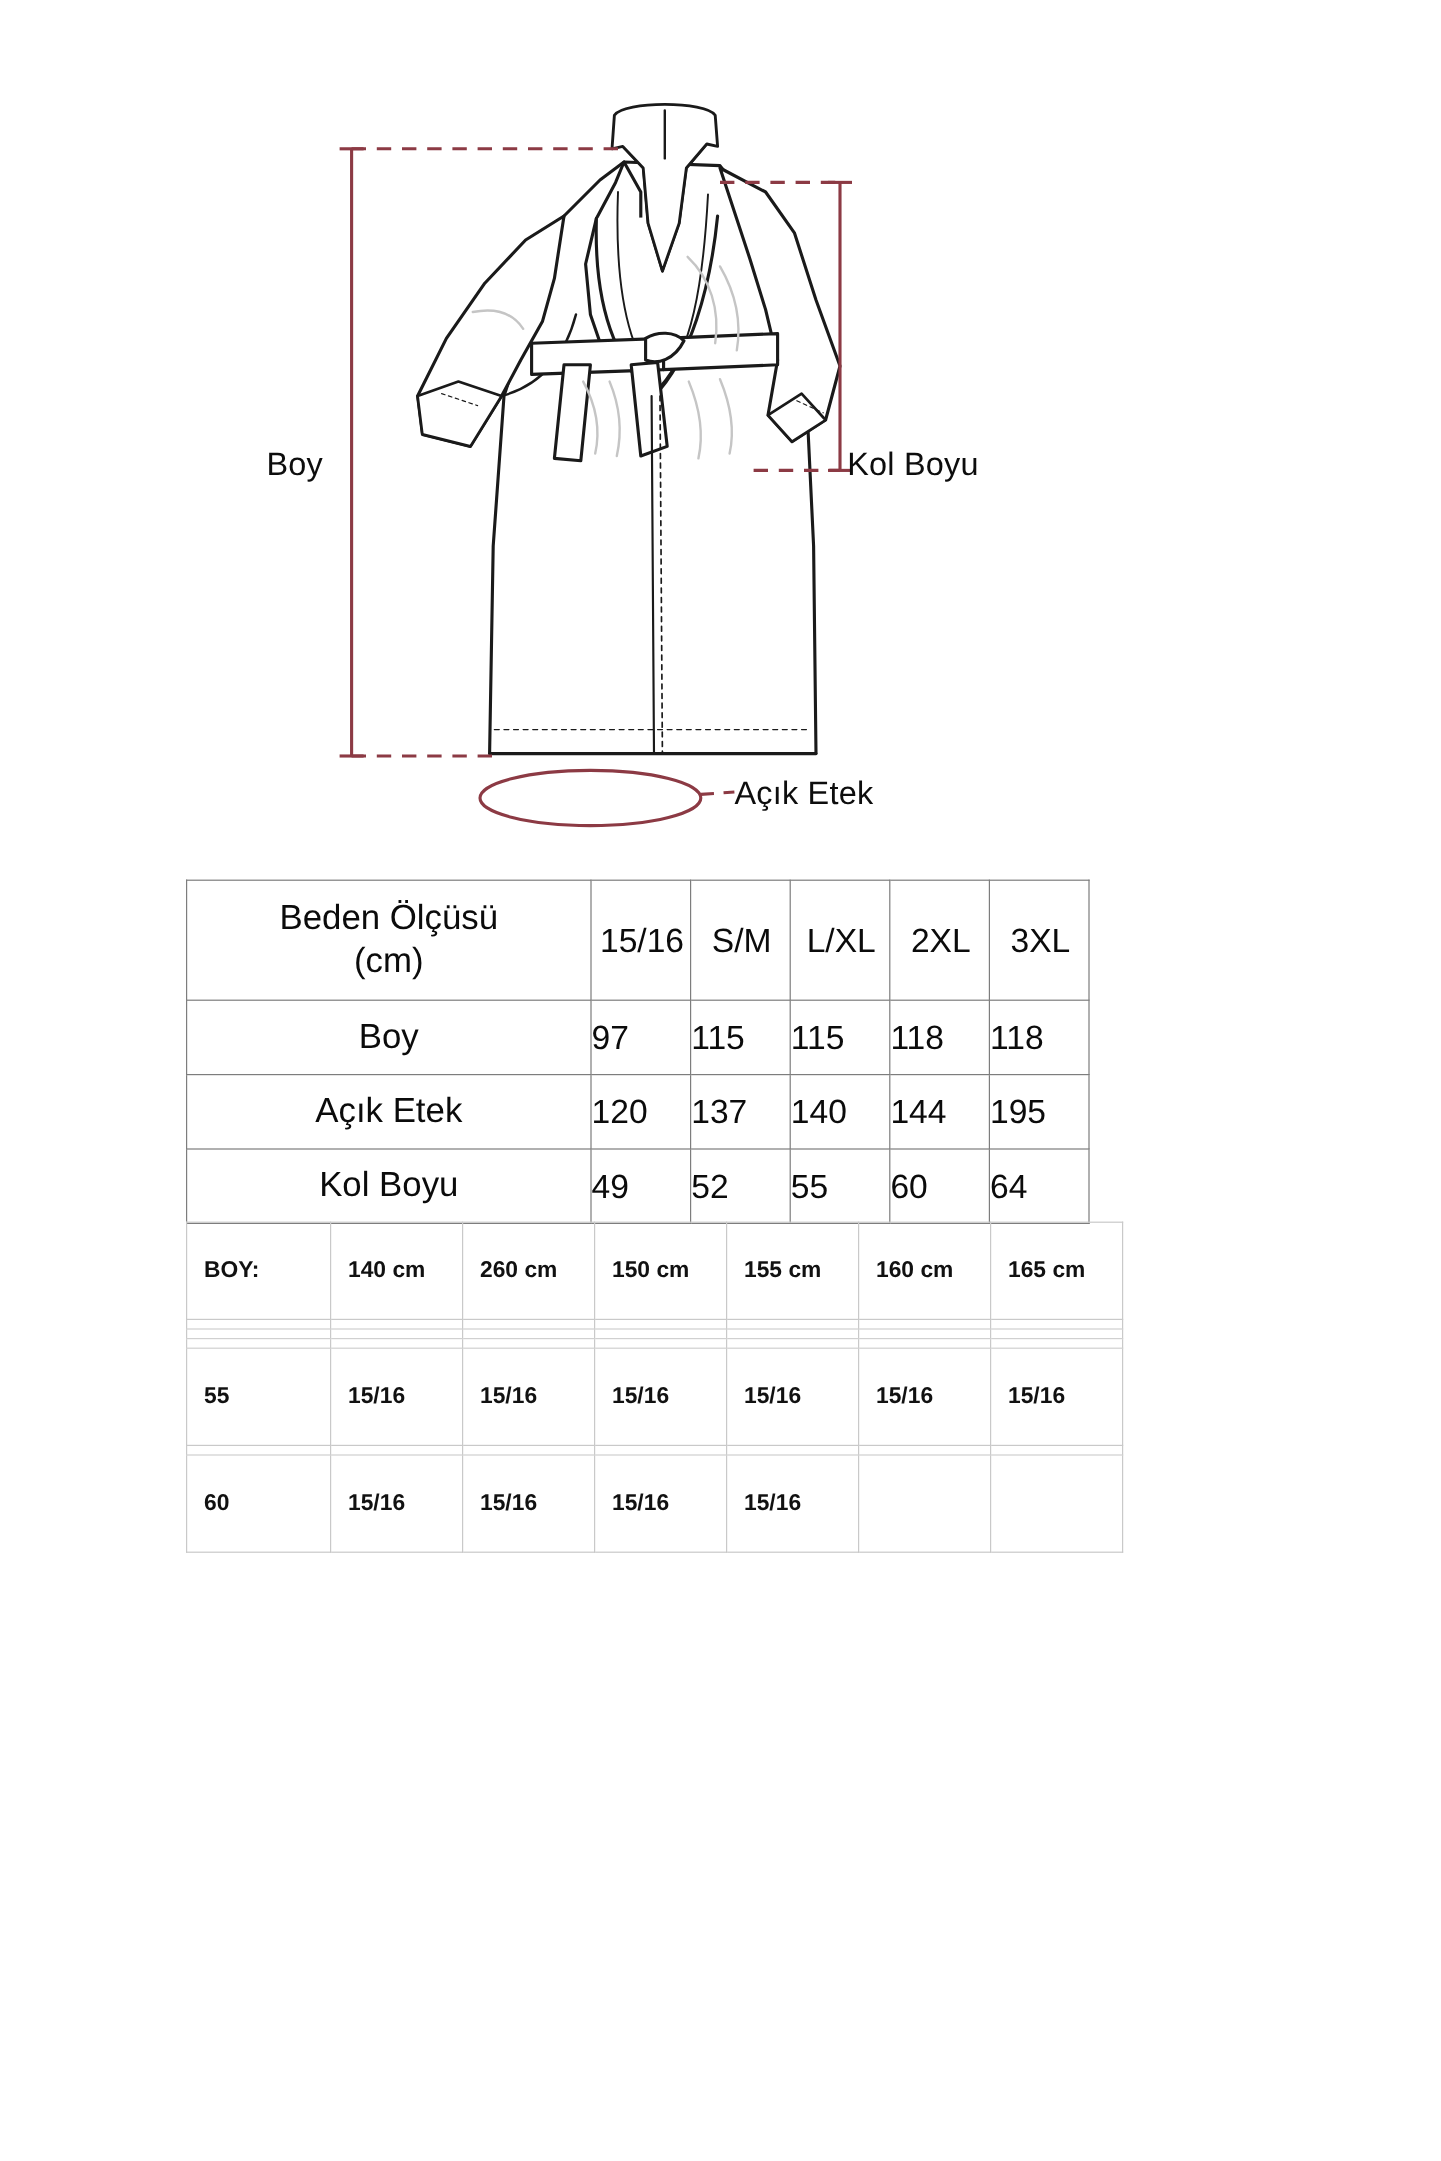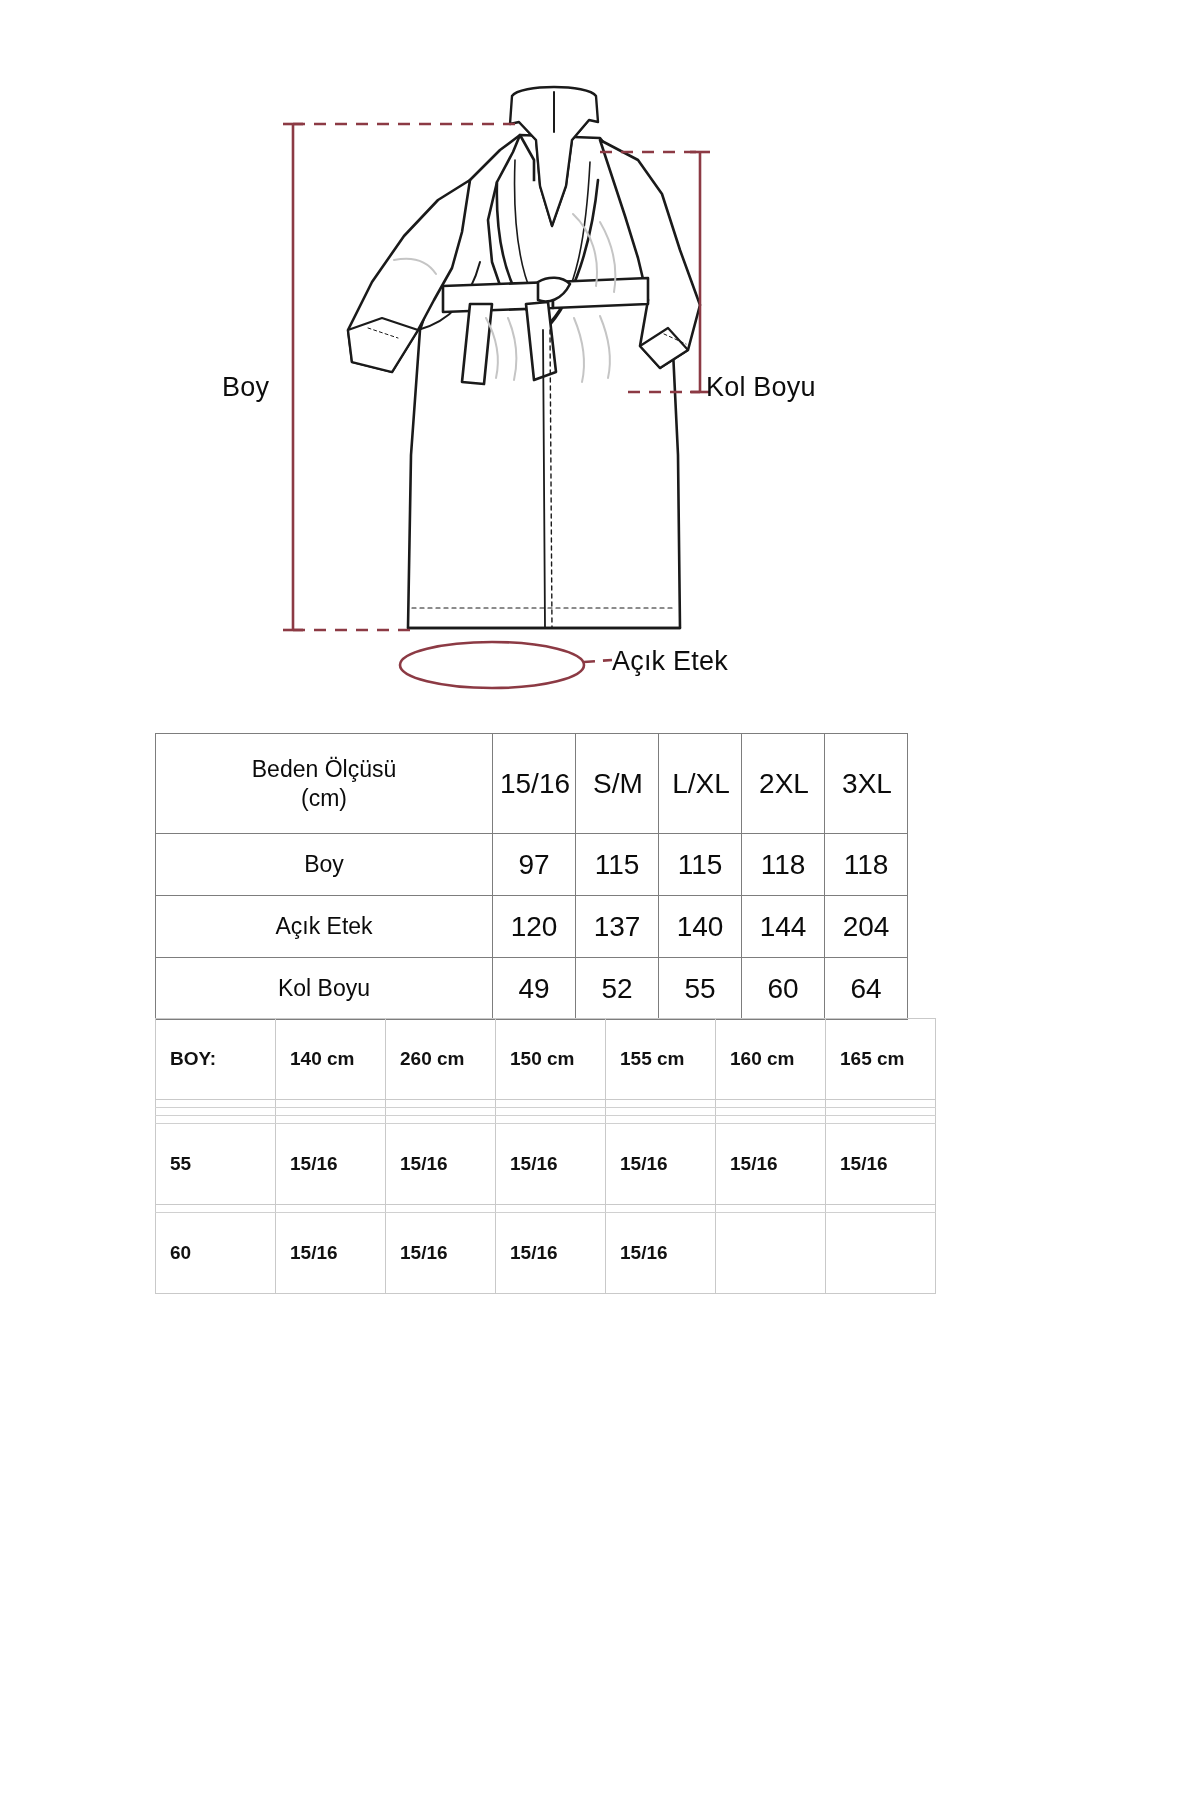"Beden Ölçüsü" #size-table .rowlabel { font-size: 23px -> 29px }
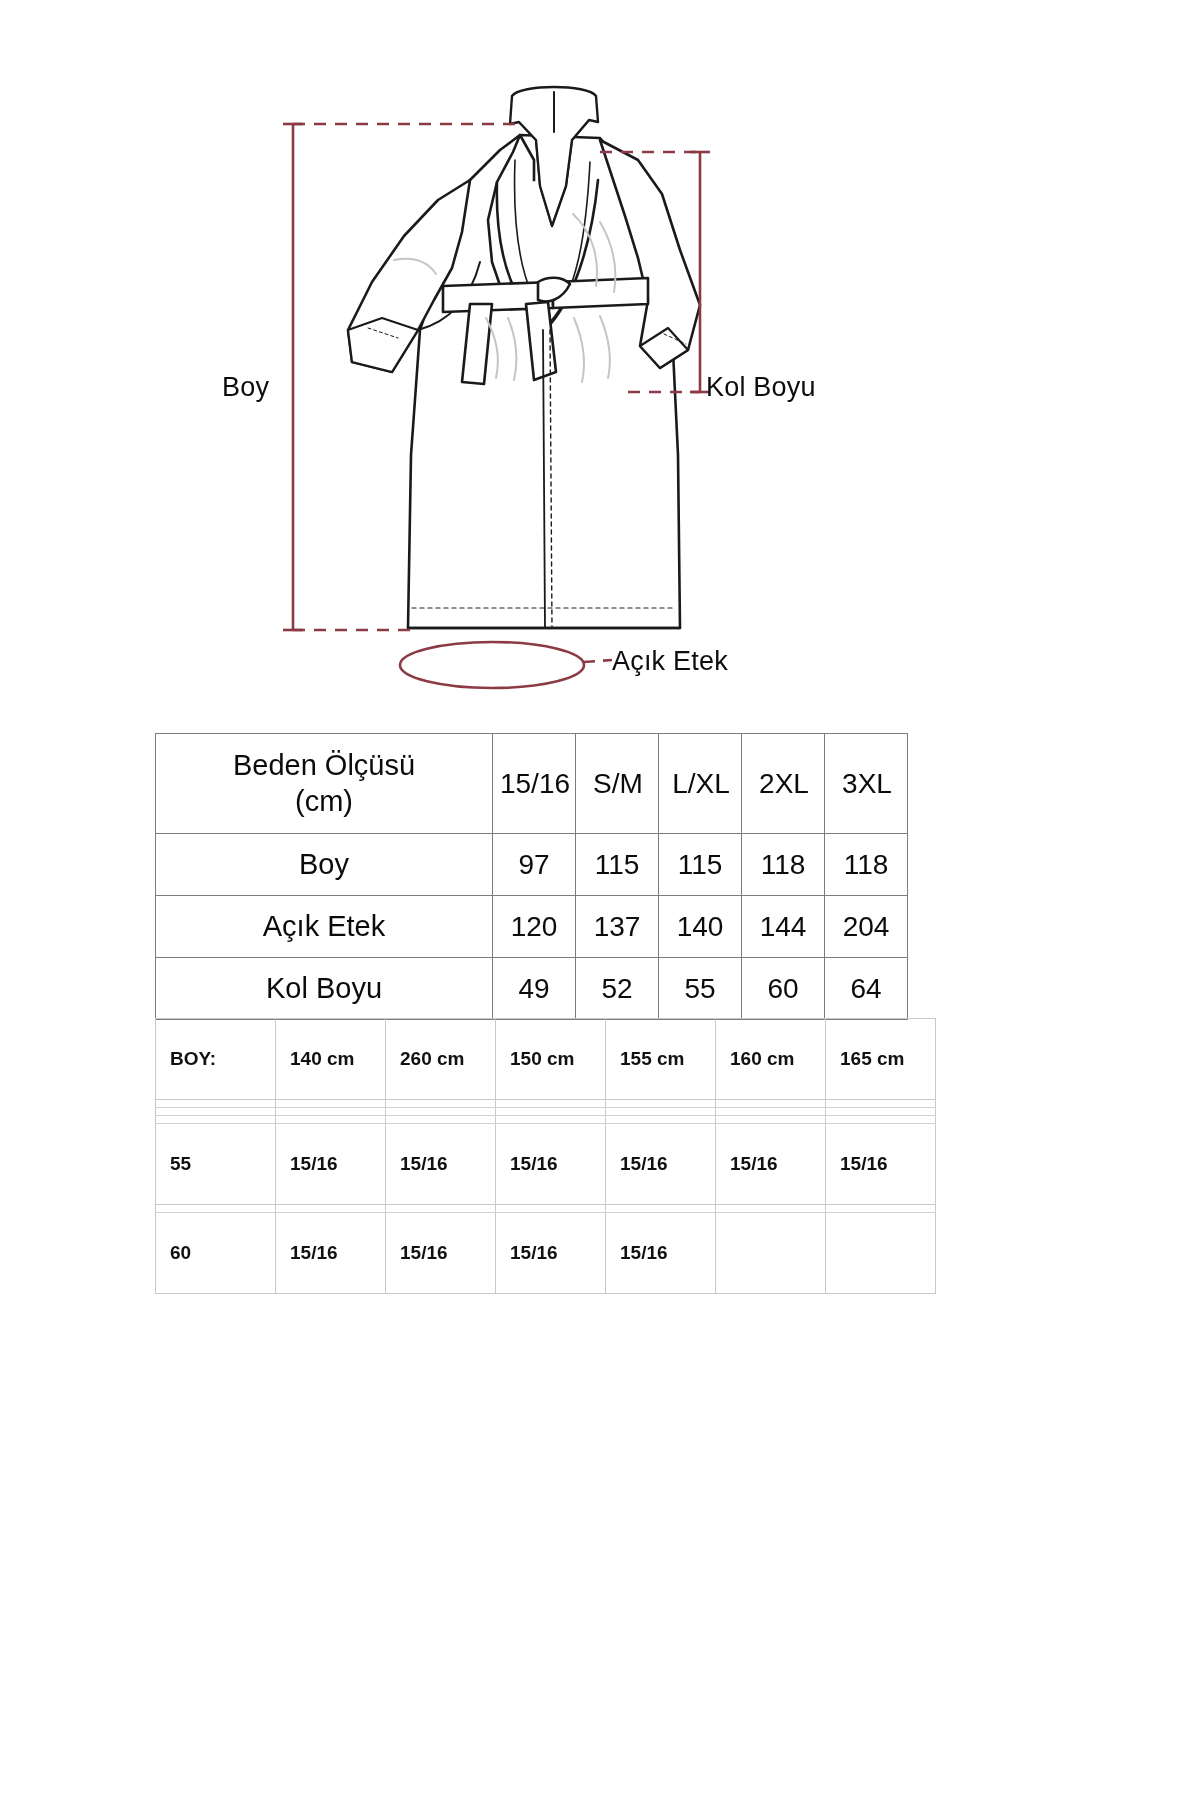"97" #size-table .val-cell { text-align: center -> none }
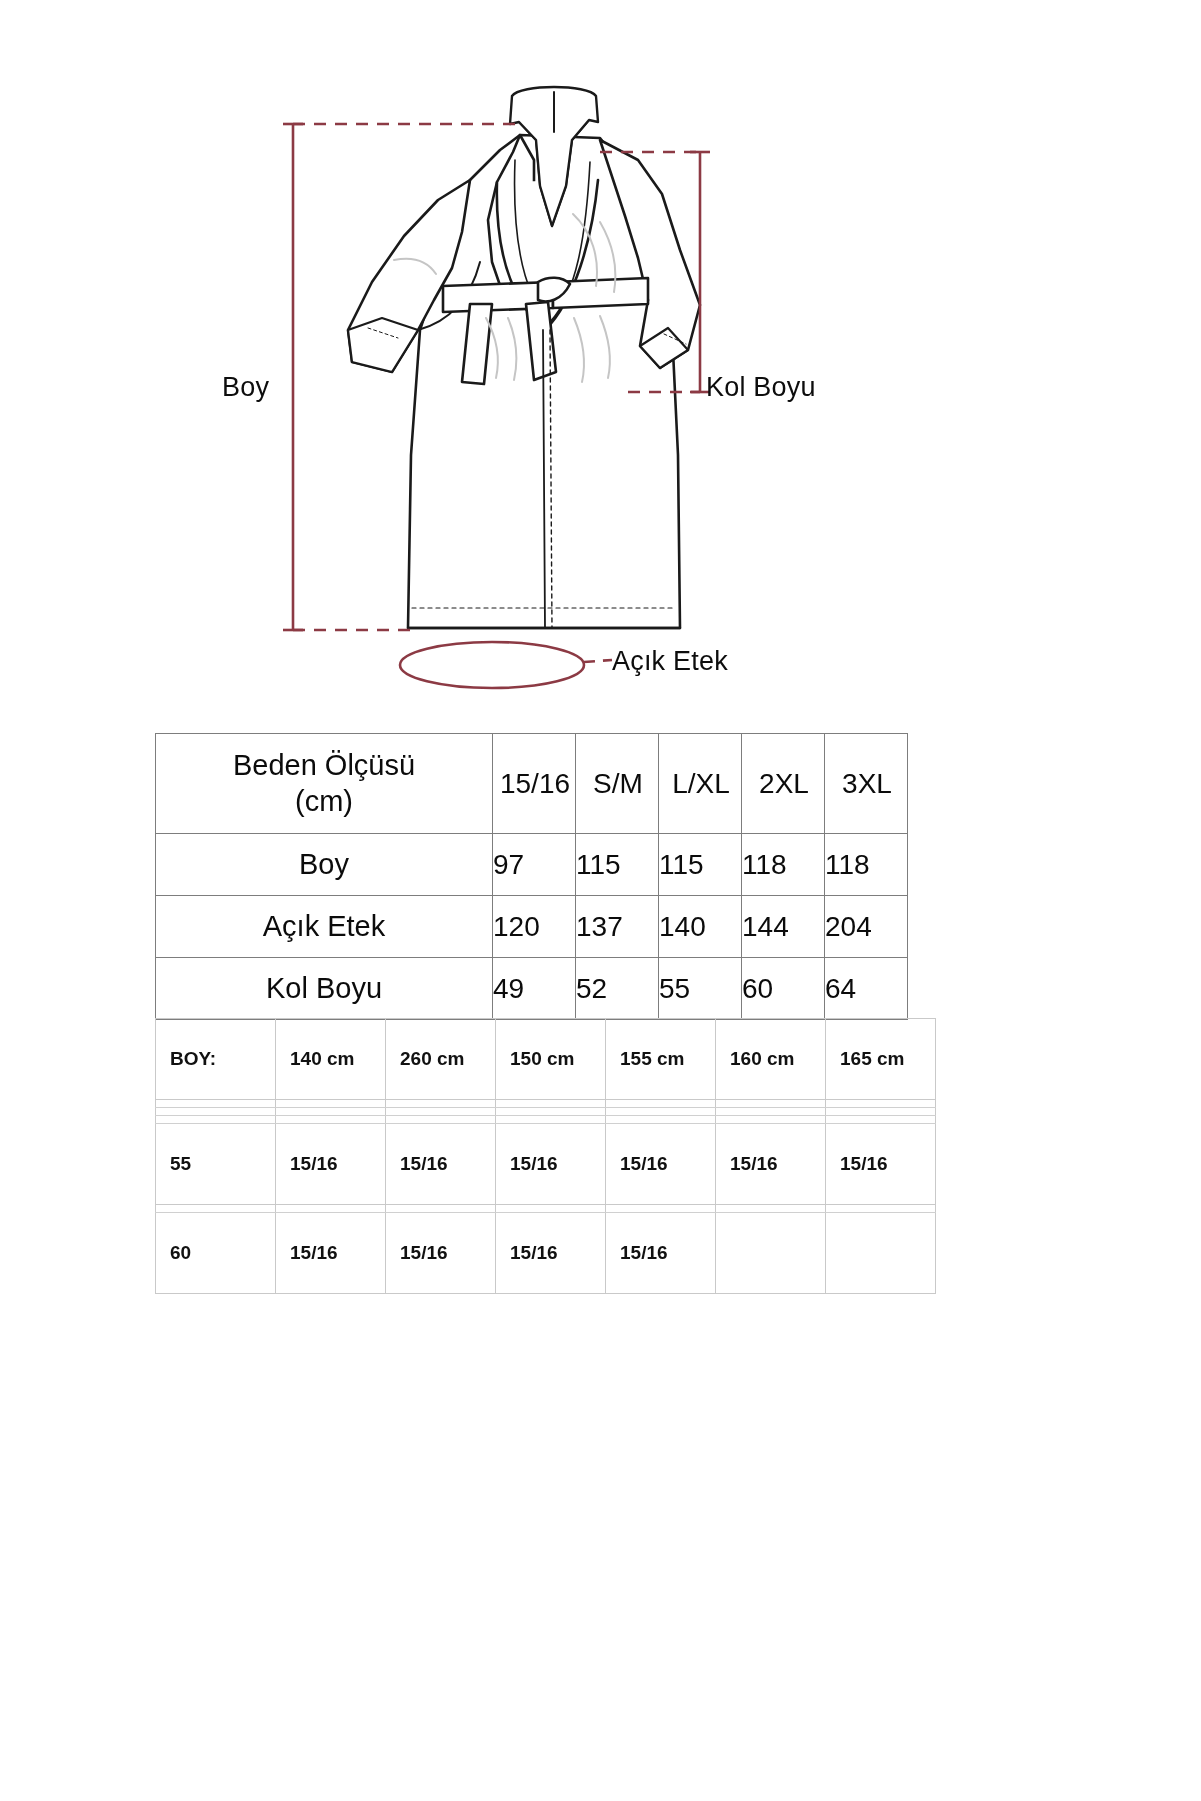"204" td.val-cell { text: 204 -> 195 }
